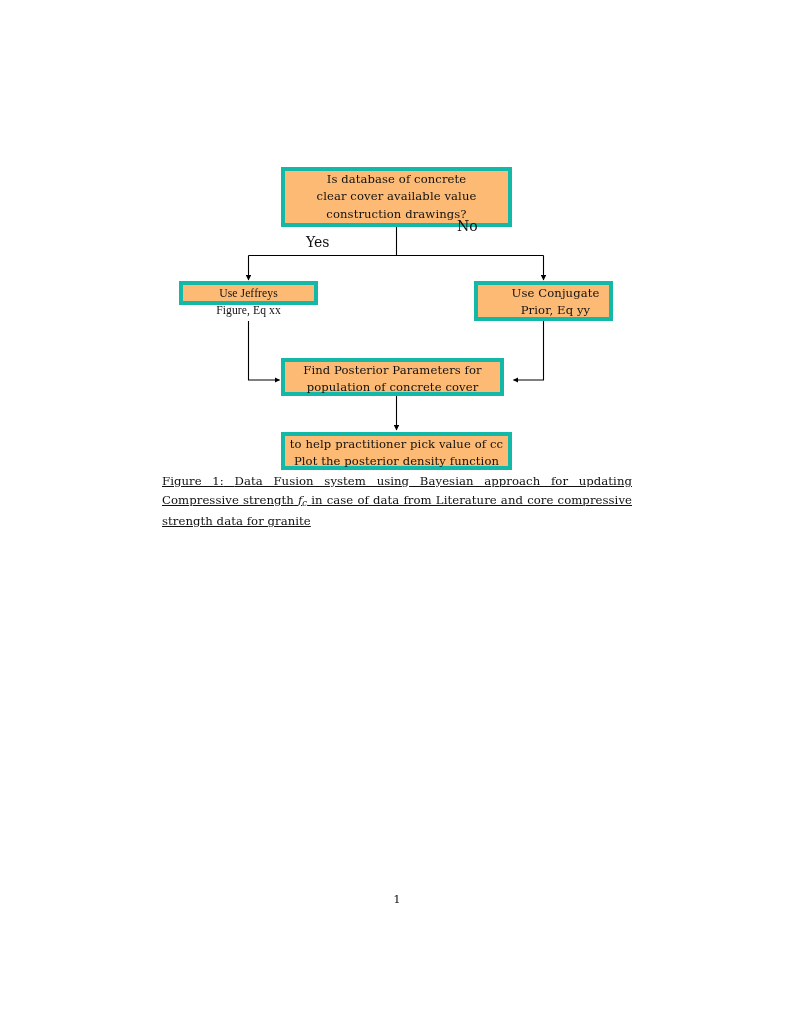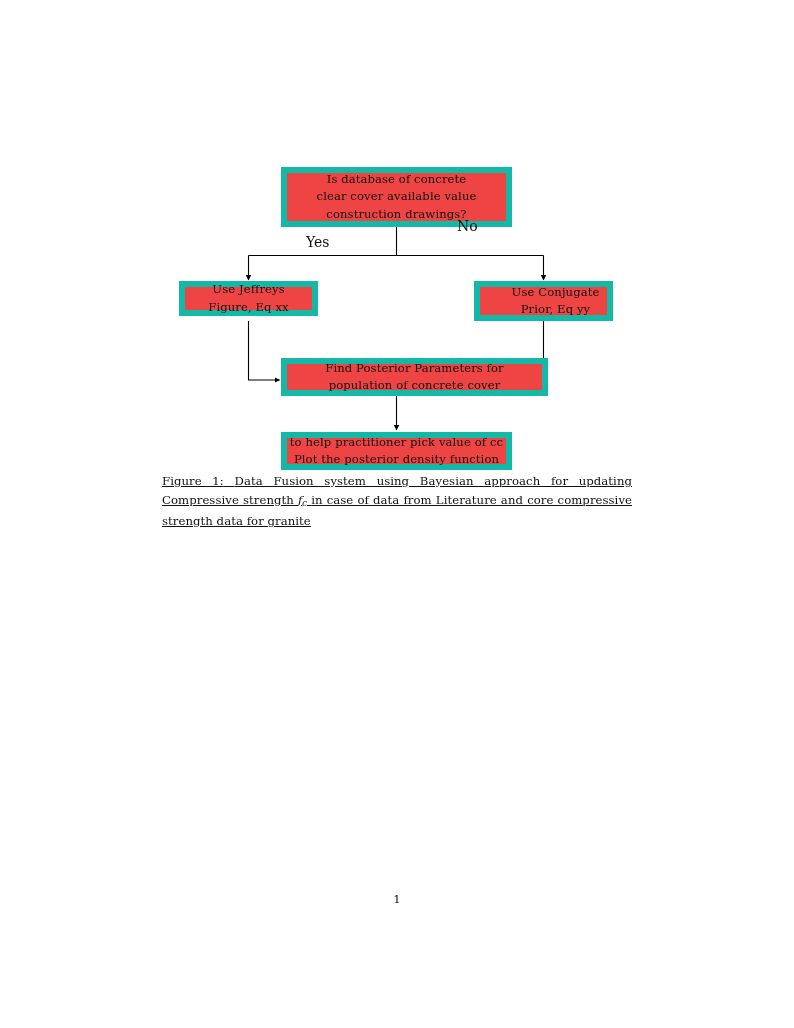"Is database of concrete" .node { background: #ef4444 -> #fdba74; border: 6px solid #14b8a6 -> 4px solid #14b8a6; justify-content: center -> flex-start }
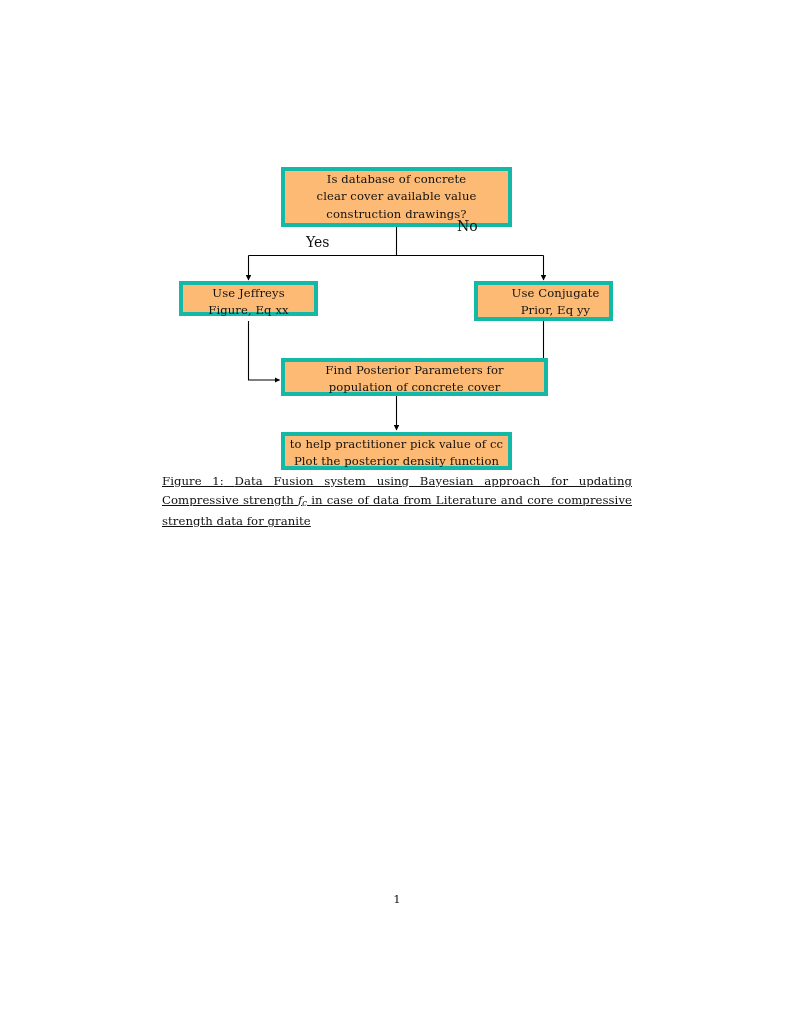"Use Jeffreys" #node-jeffreys { font-family: none -> Liberation Serif, serif; height: 35px -> 24px }
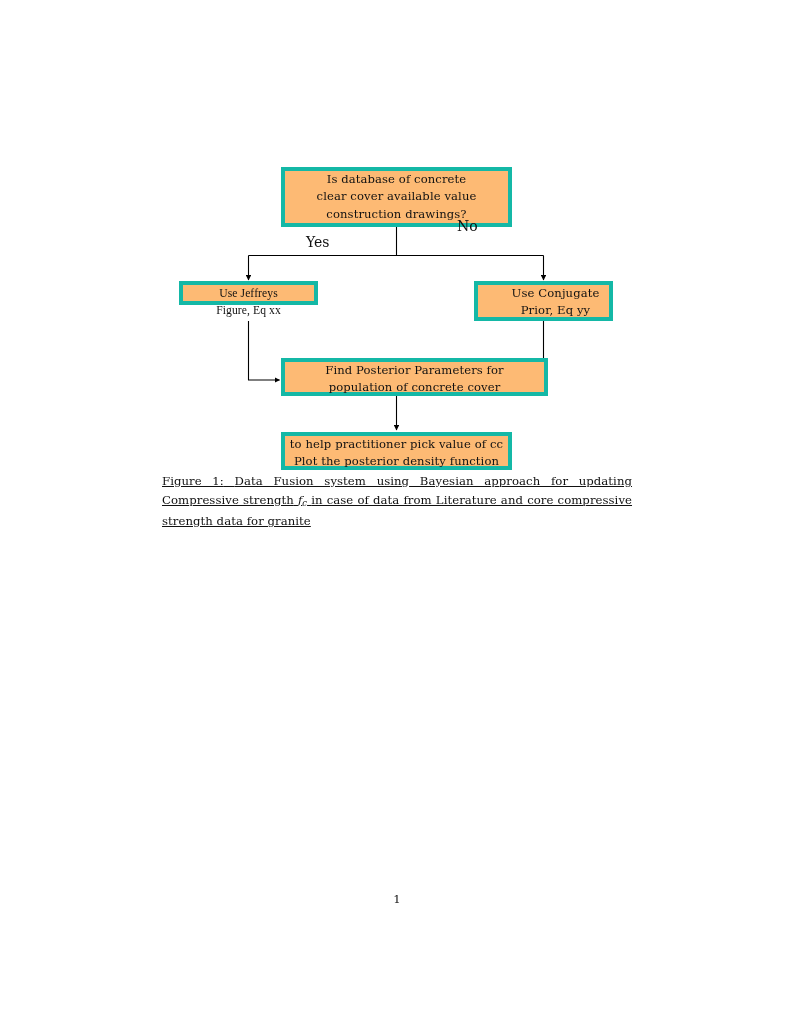"Find Posterior Parameters for" #node-posterior { width: 267px -> 223px }
